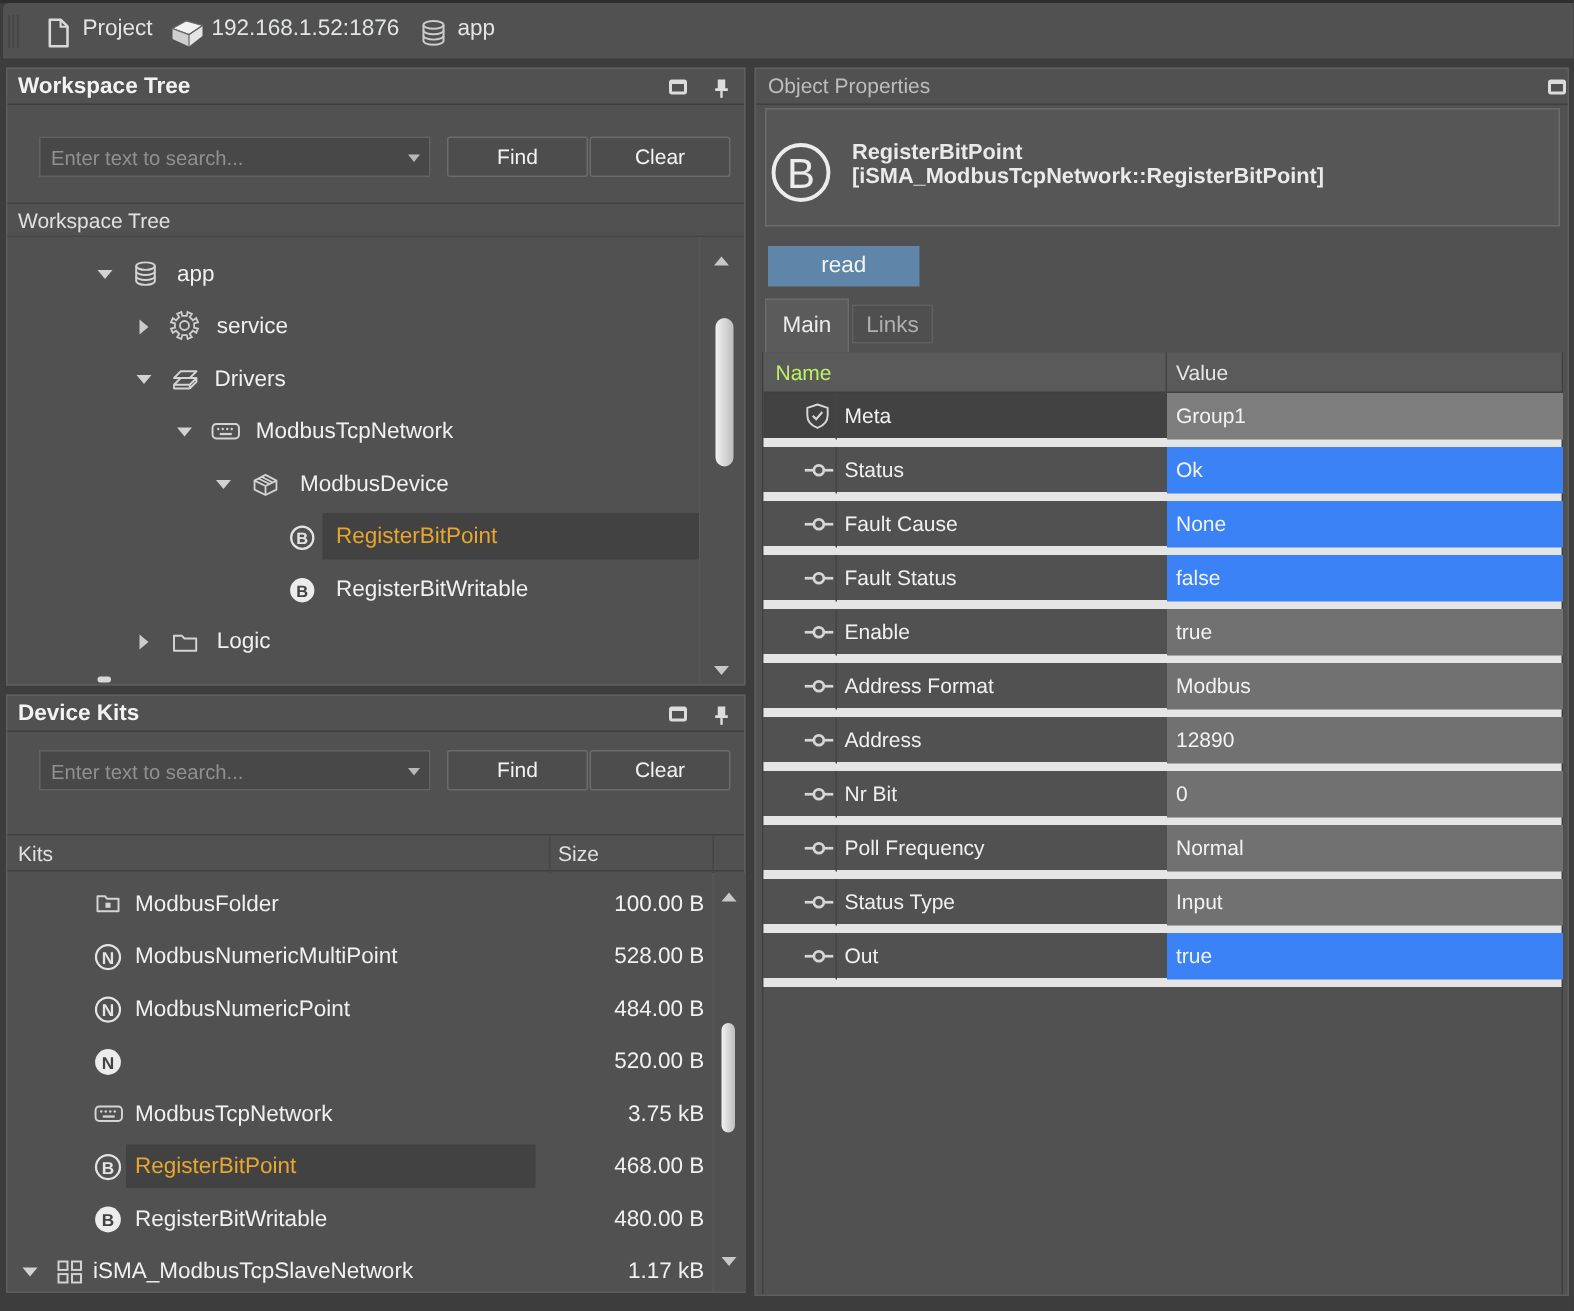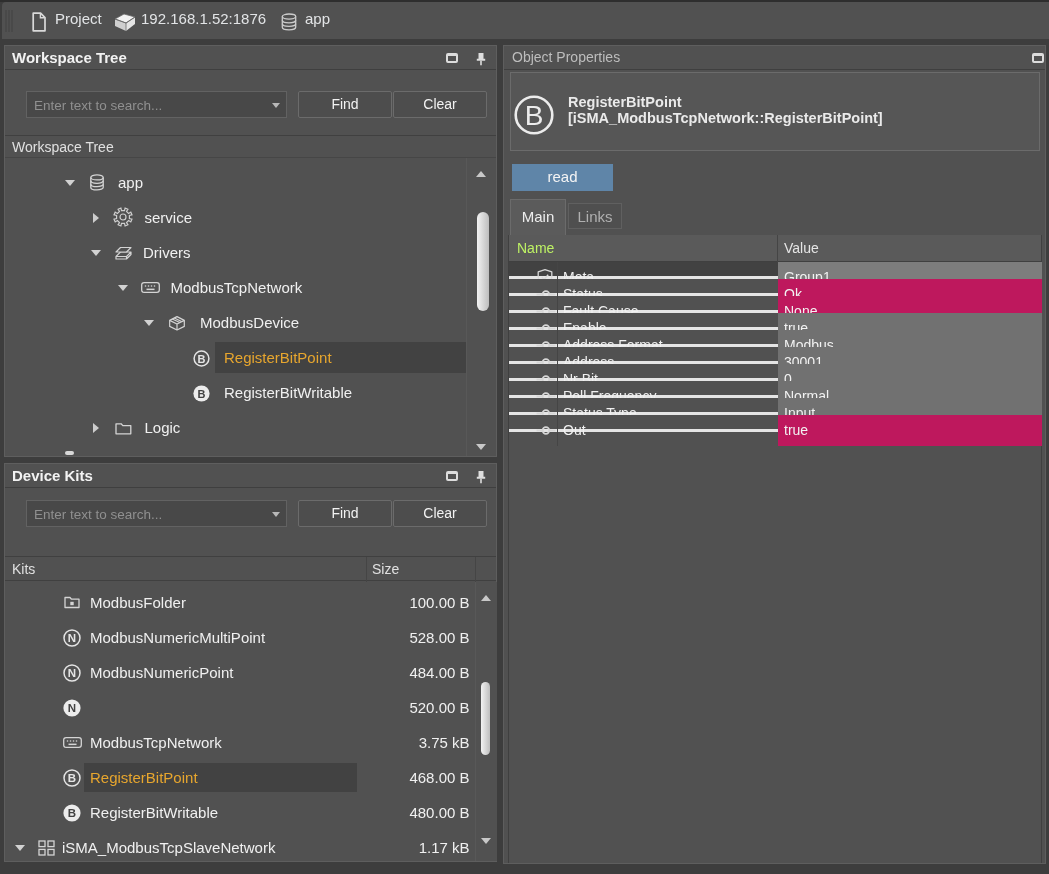"Meta" .prow { border-bottom: 3px solid #e5e5e5 -> 6px solid #e5e5e5; height: 17px -> 36px }
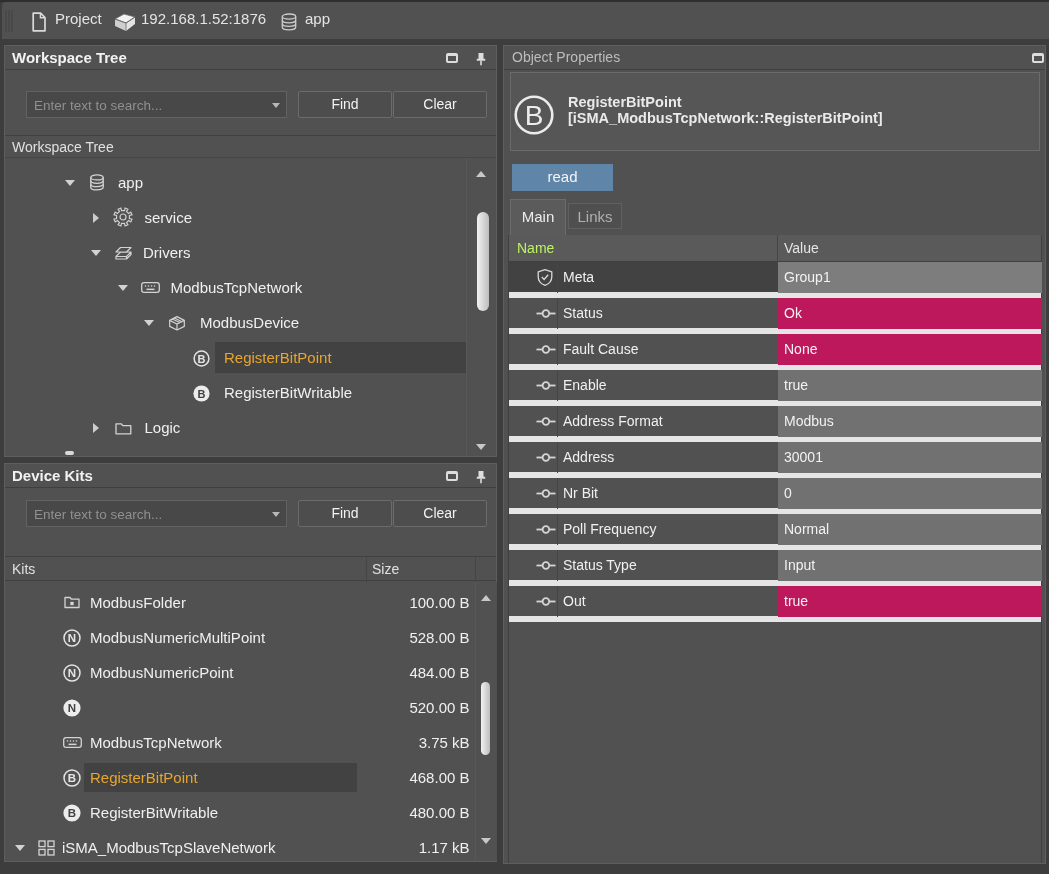"Ok" .ro { background: #be185d -> #3b82f6 }
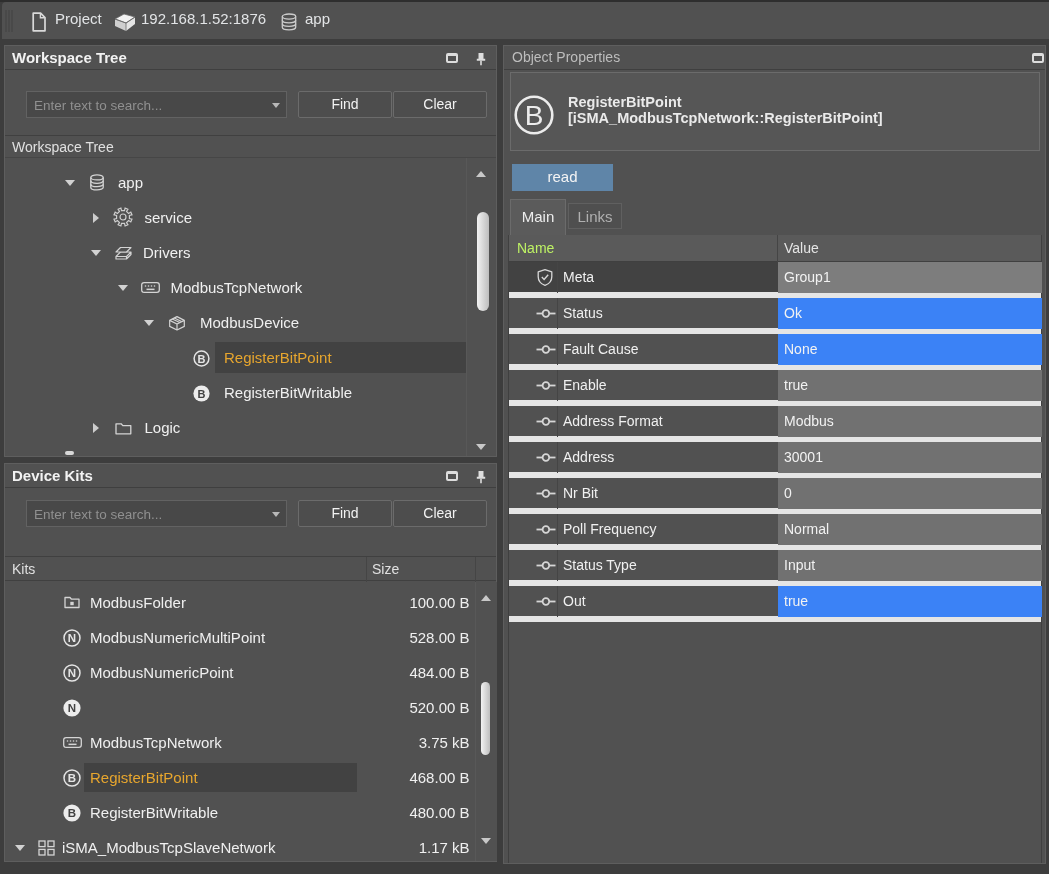"Fault Status" div.prow { html: none -> <div> <svg> <line></line> <circle></circle> <line></line> </svg> <div></div> <div>Fault Status</div> <div>false</div> </div> }
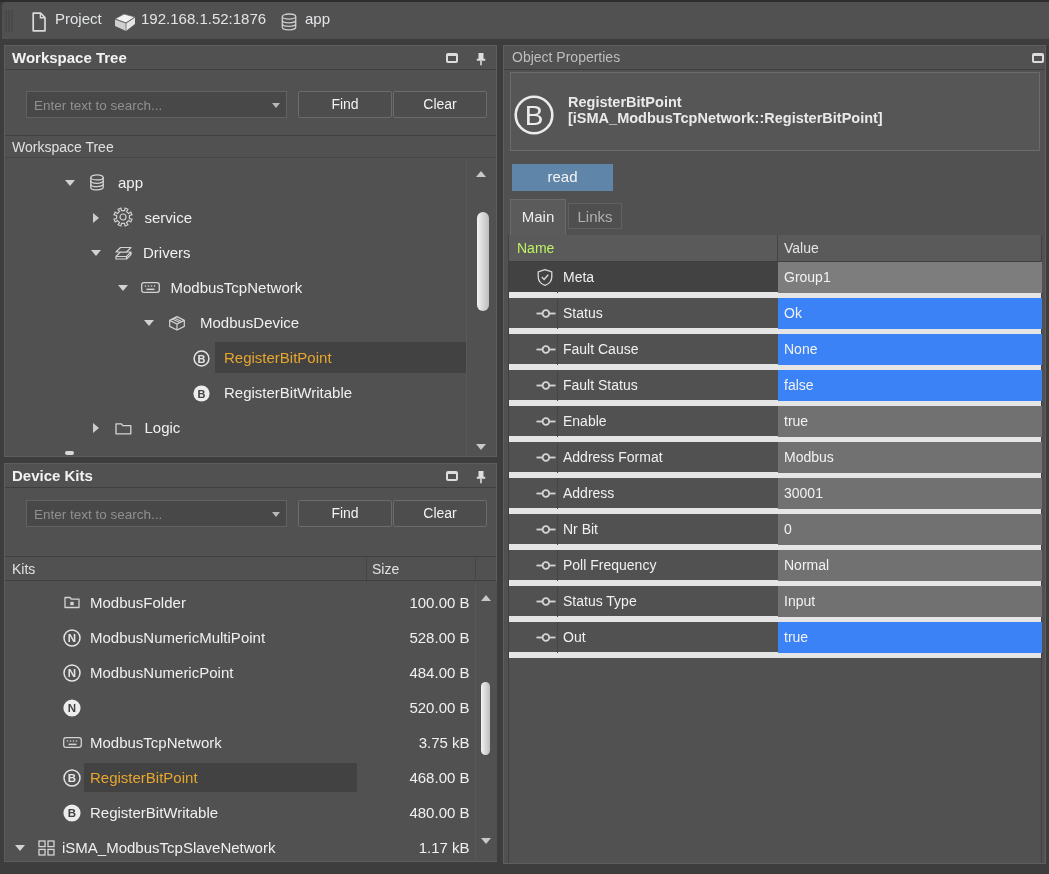"30001" div.pval { text: 30001 -> 12890 }
